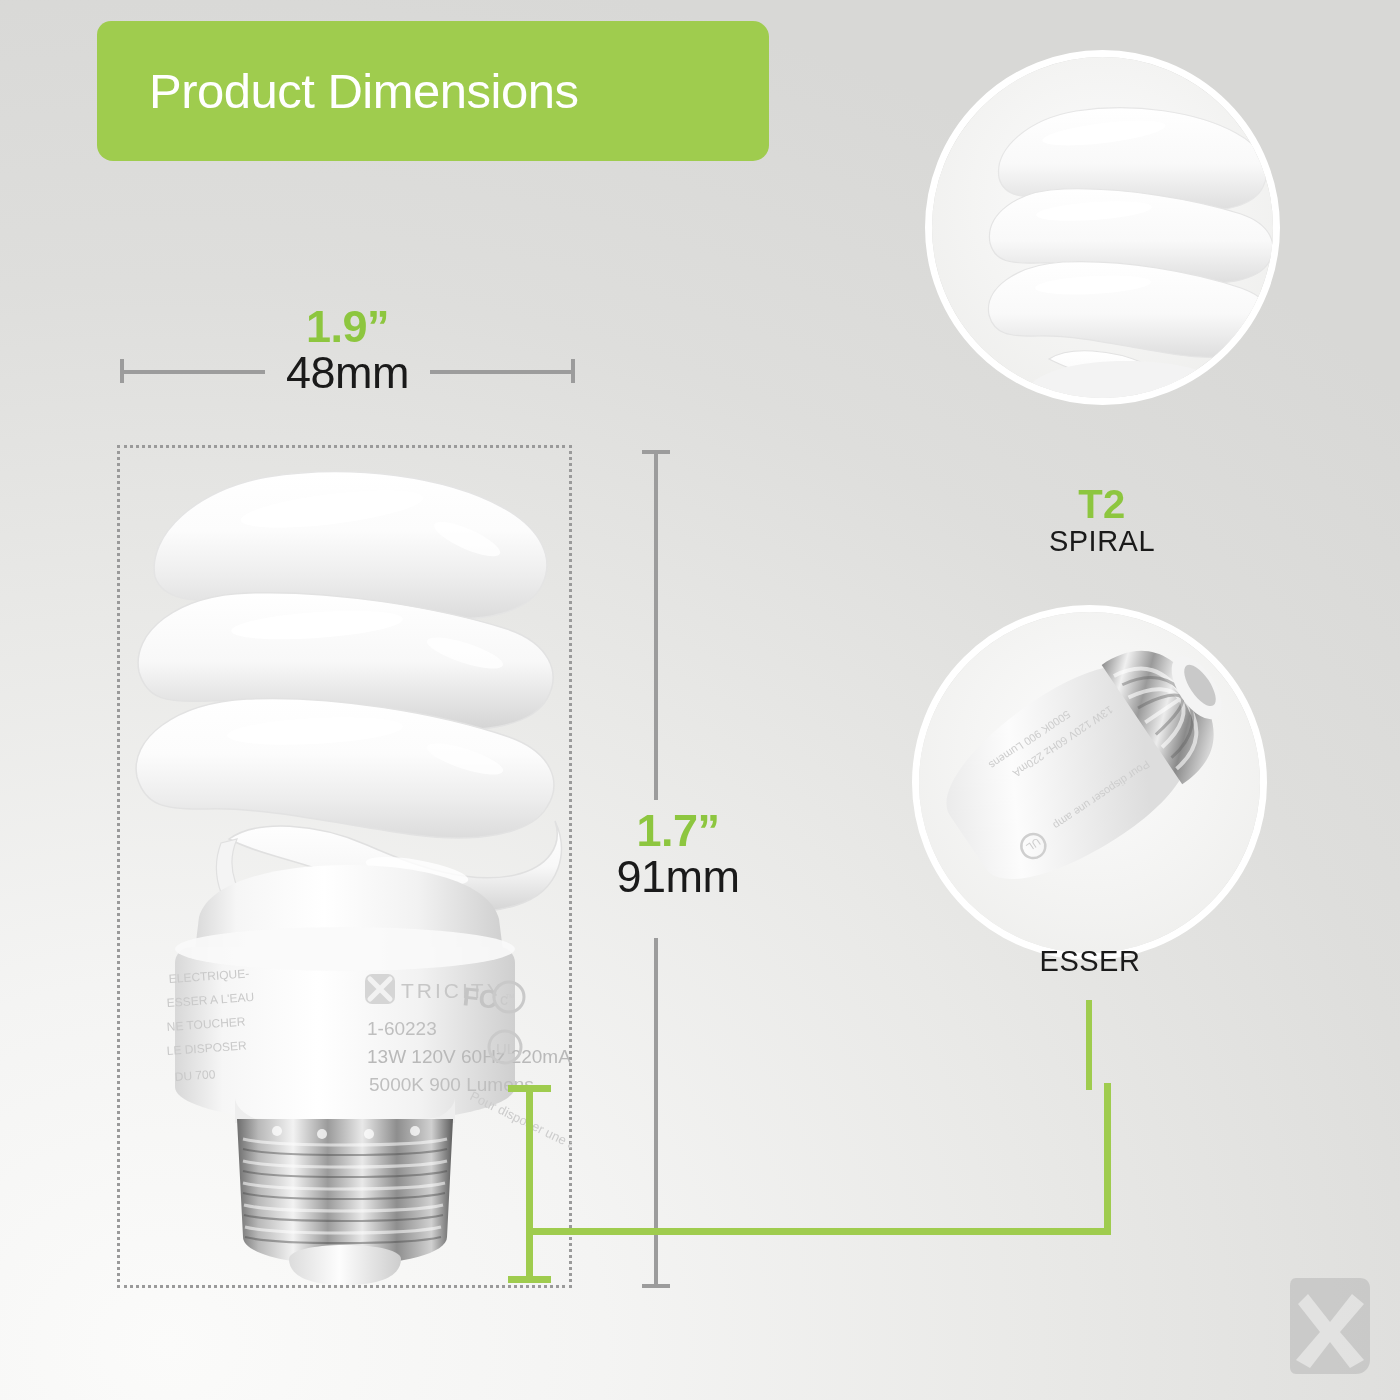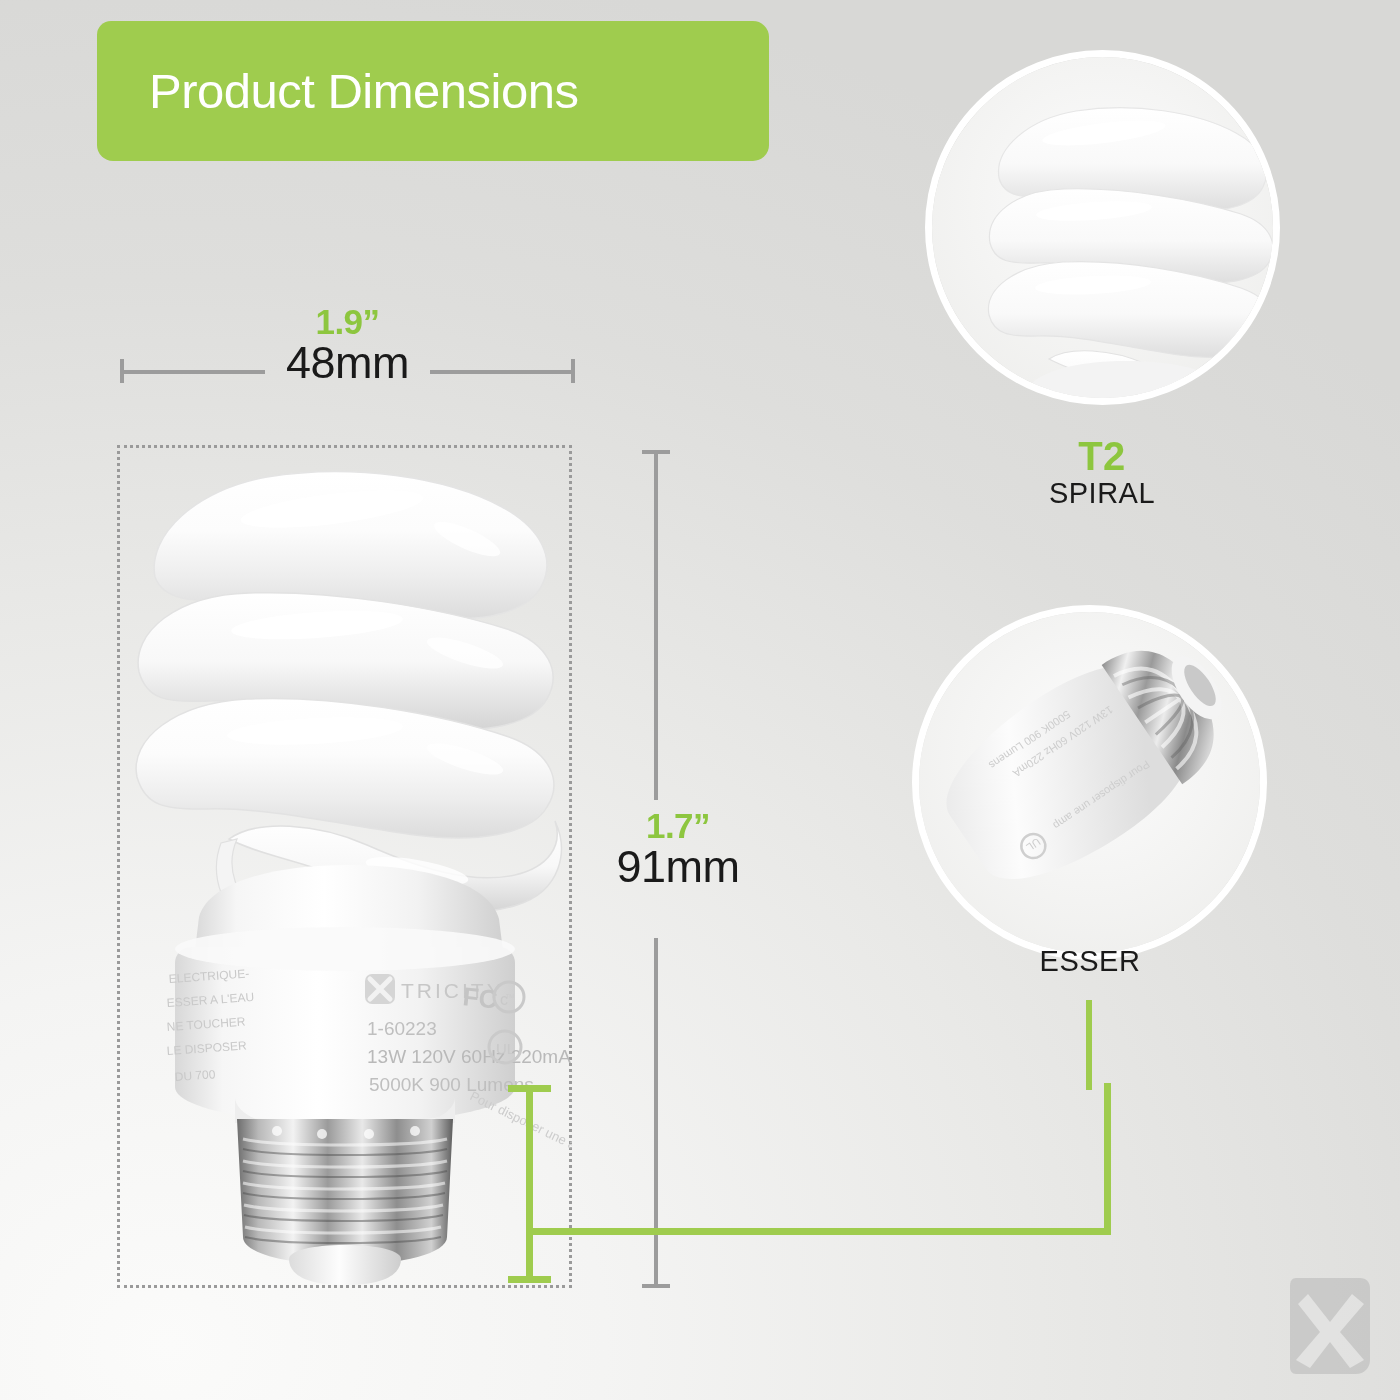"1.9”" .dim-in { font-size: 35px -> 45px }
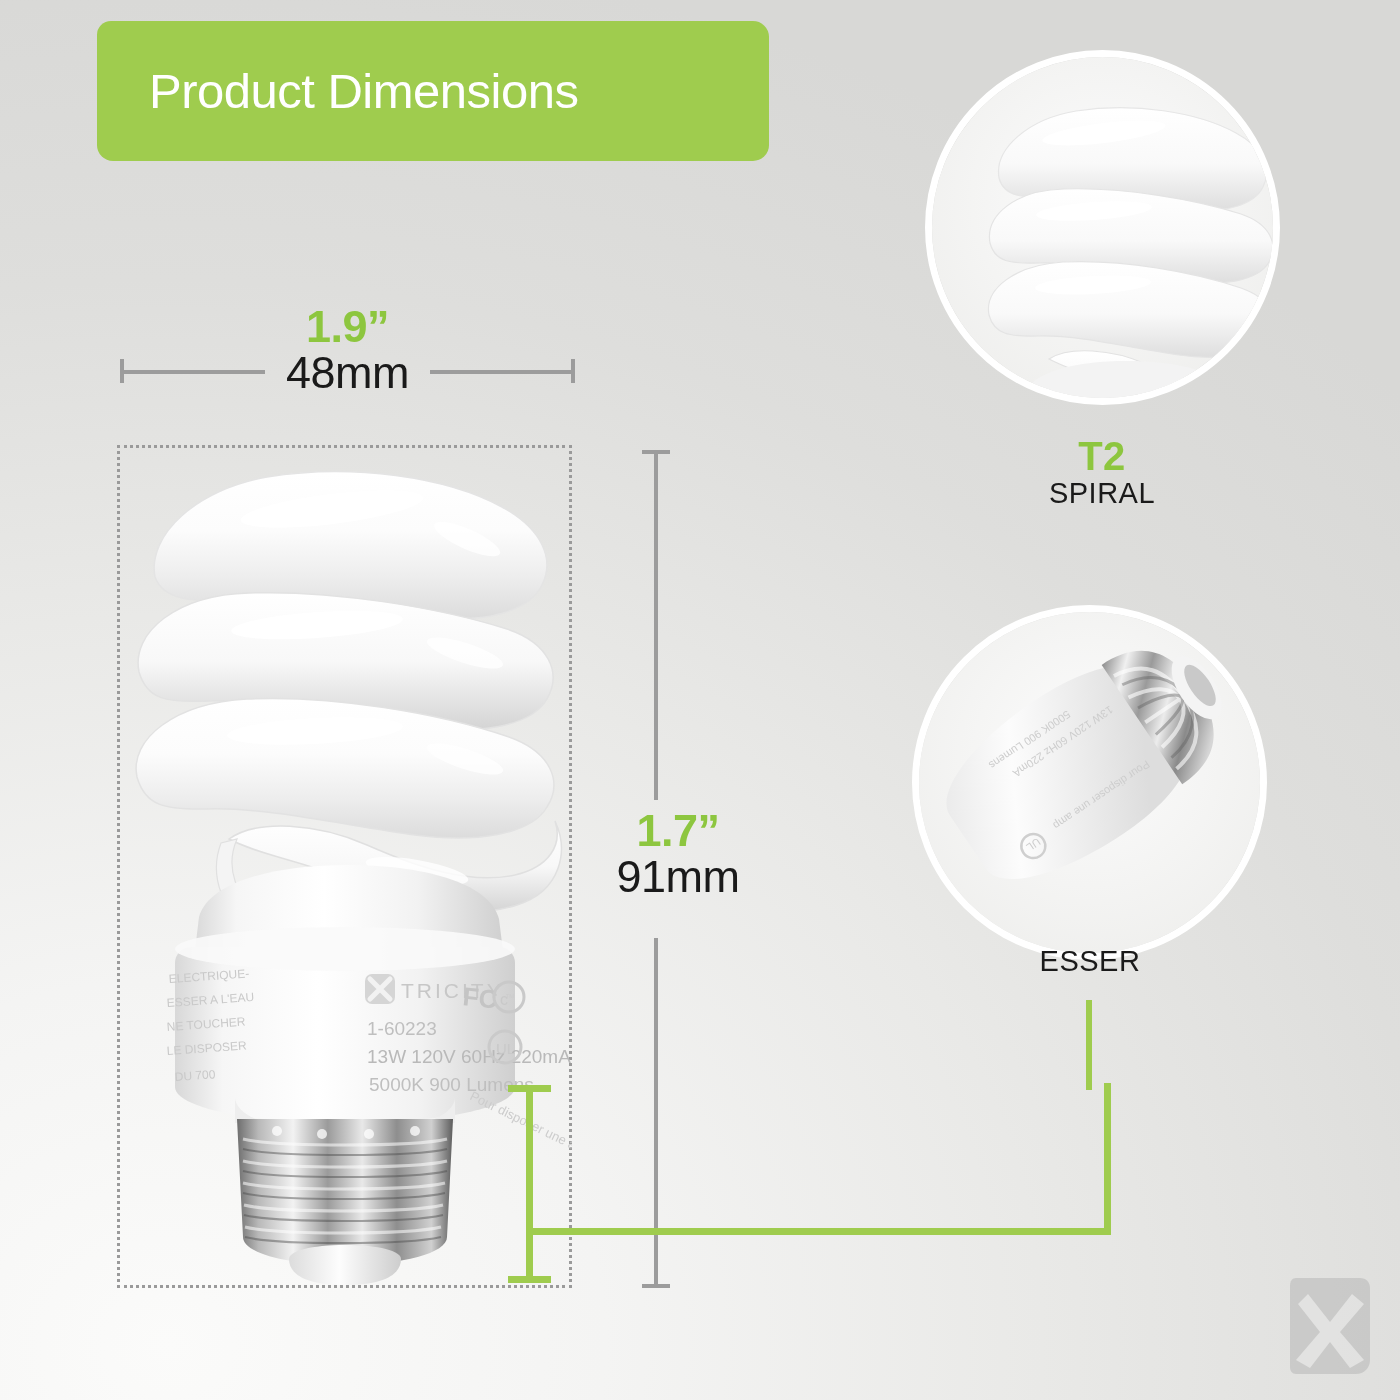"T2" .co-code { margin-top: none -> 48px }
